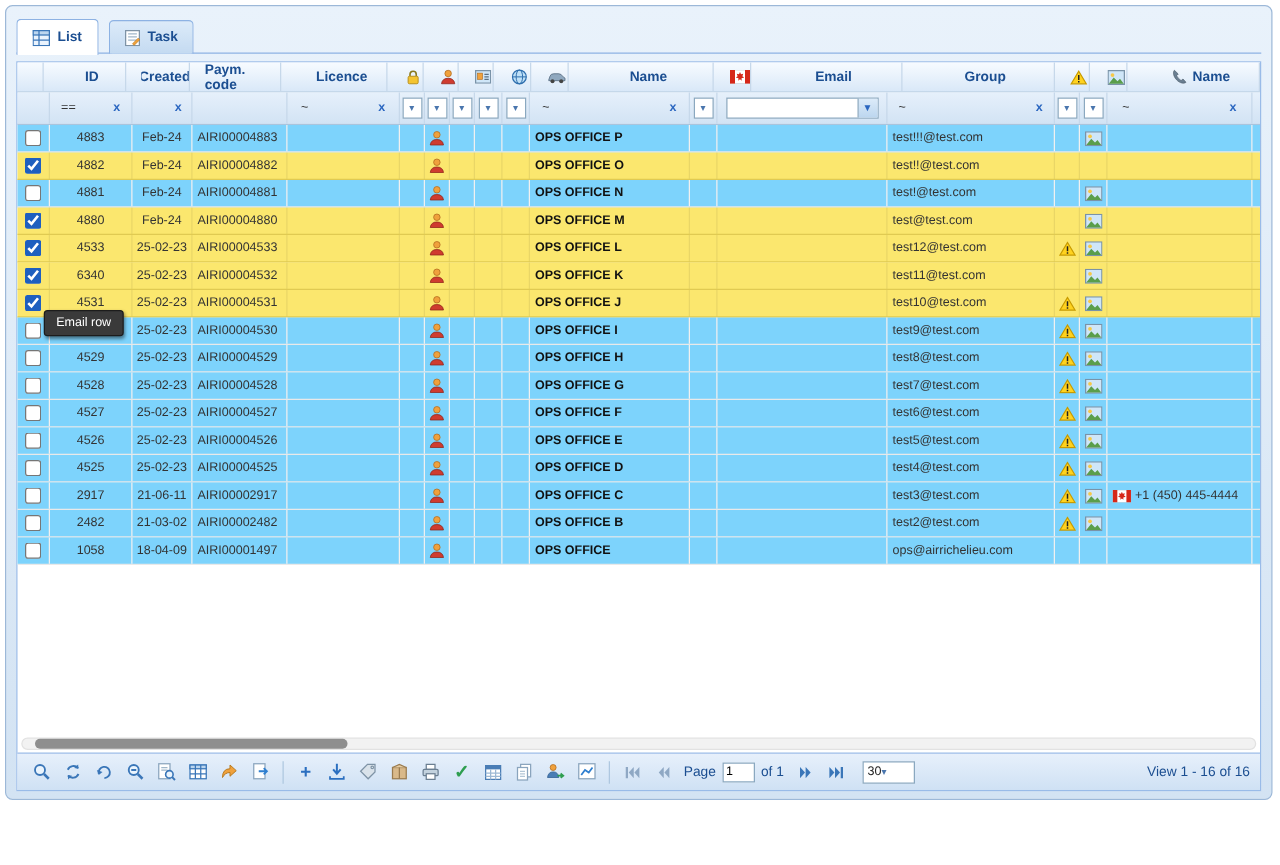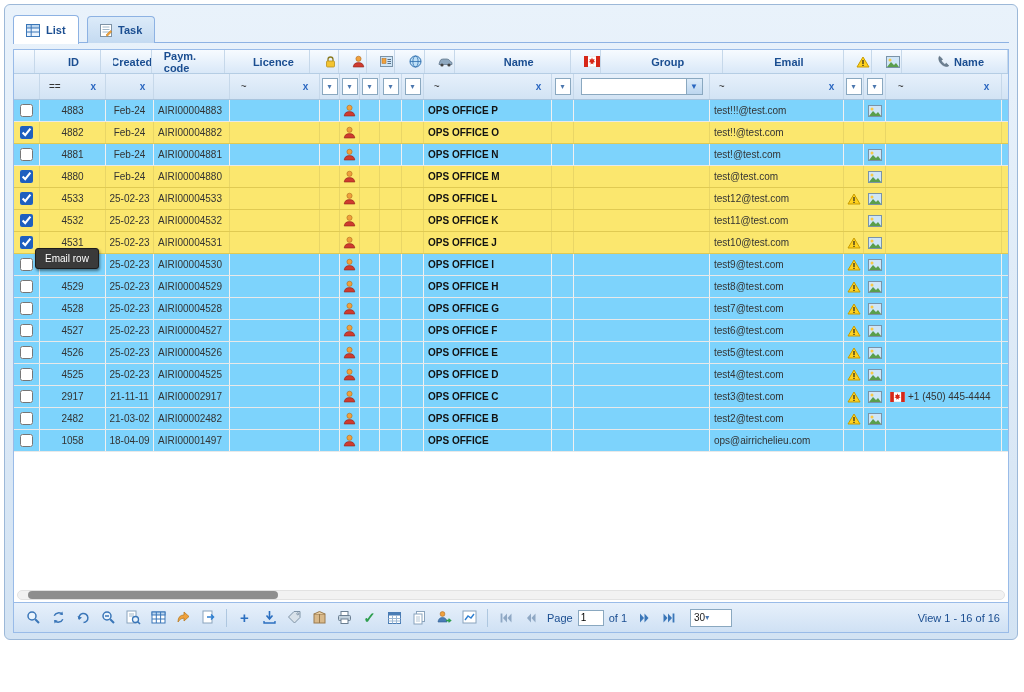"Group" div.hcell { order: before "Email" -> after "Email" }
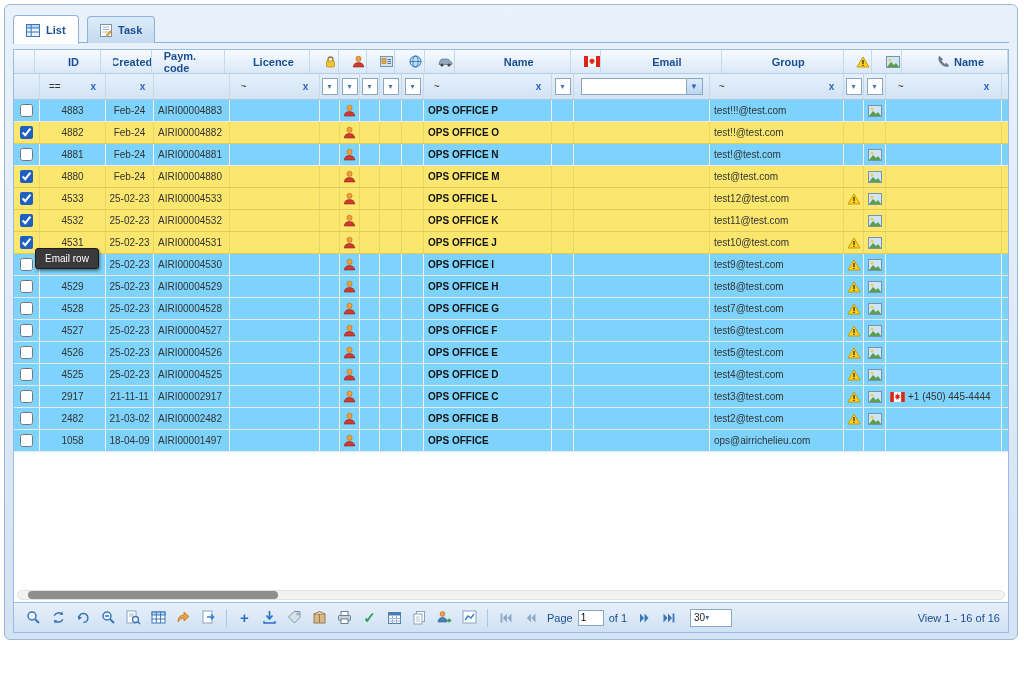"4532" div.cell { text: 4532 -> 6340 }
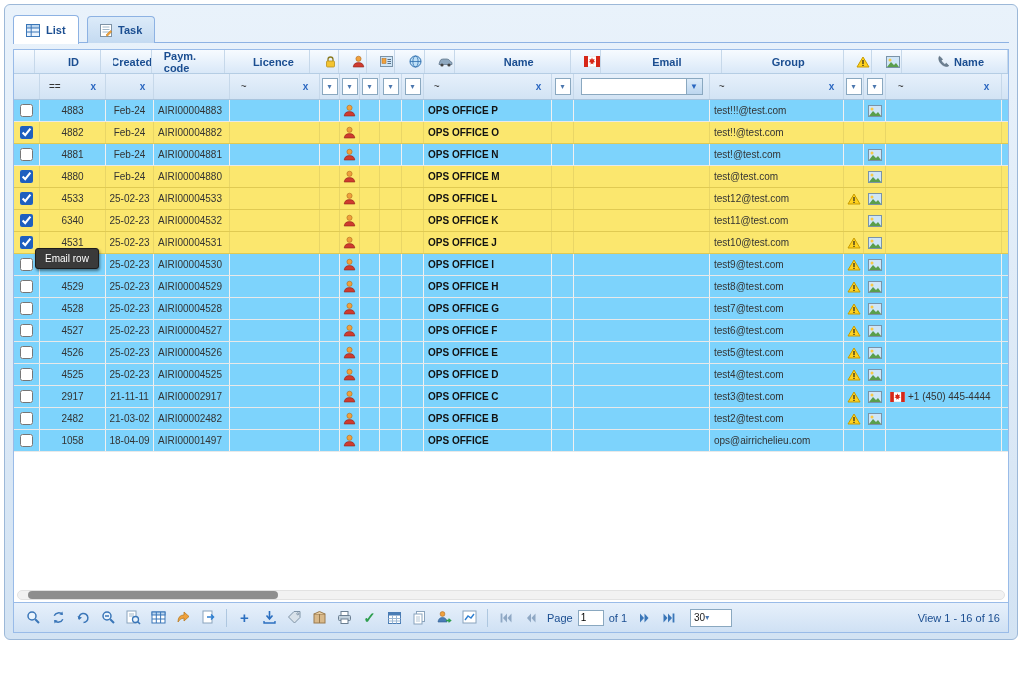"21-11-11" div.cell { text: 21-11-11 -> 21-06-11 }
